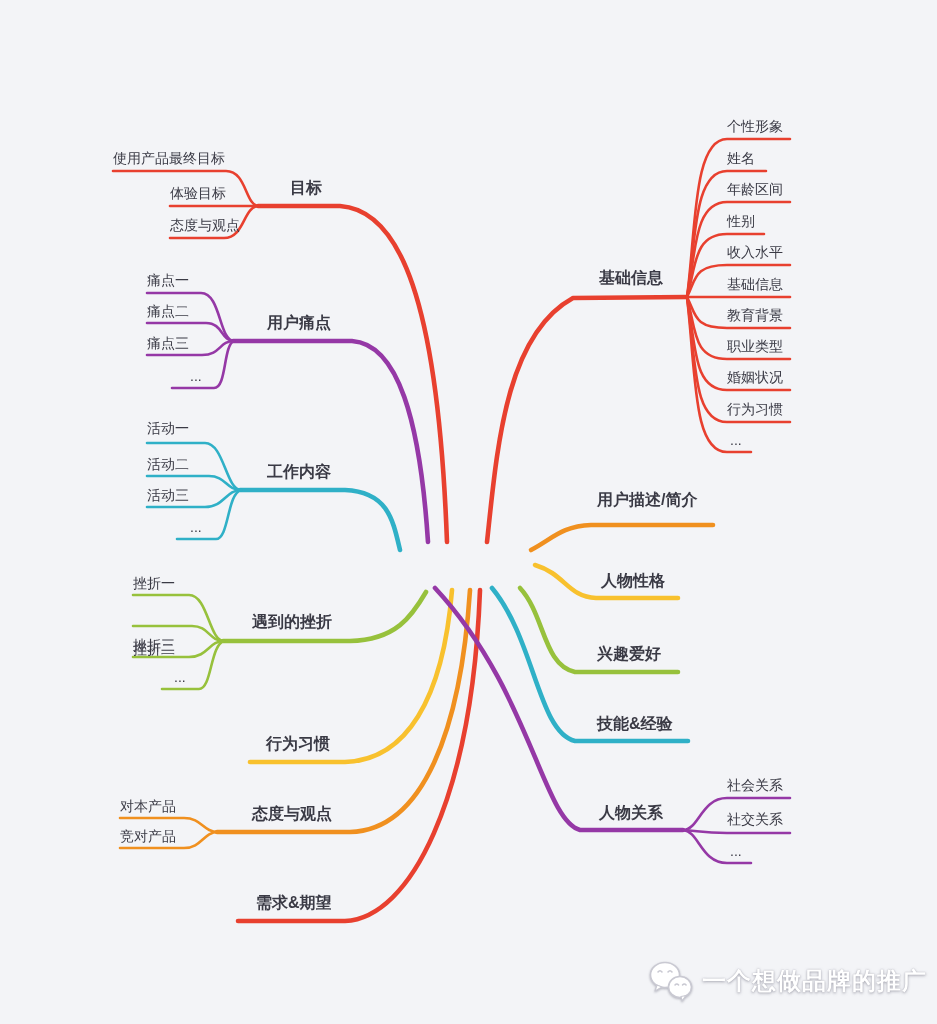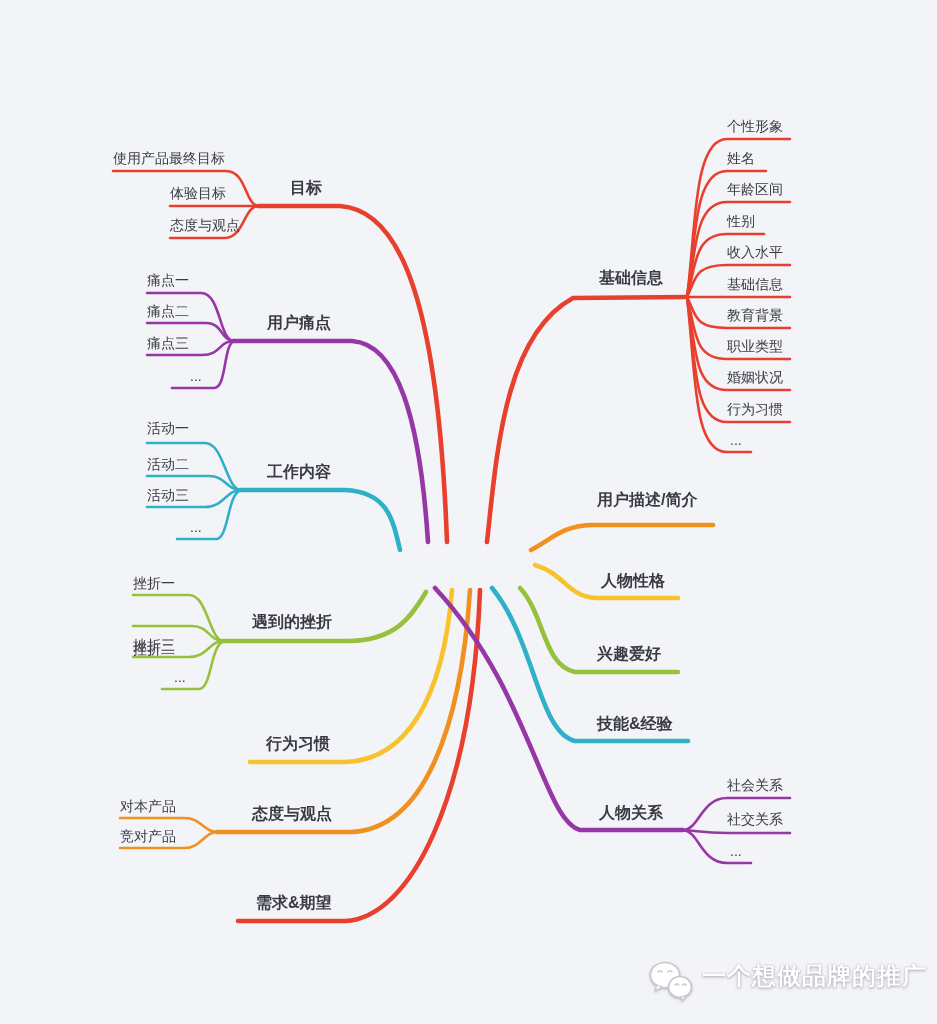"一个想做品牌的推广" .watermark { align-items: flex-start -> center }
